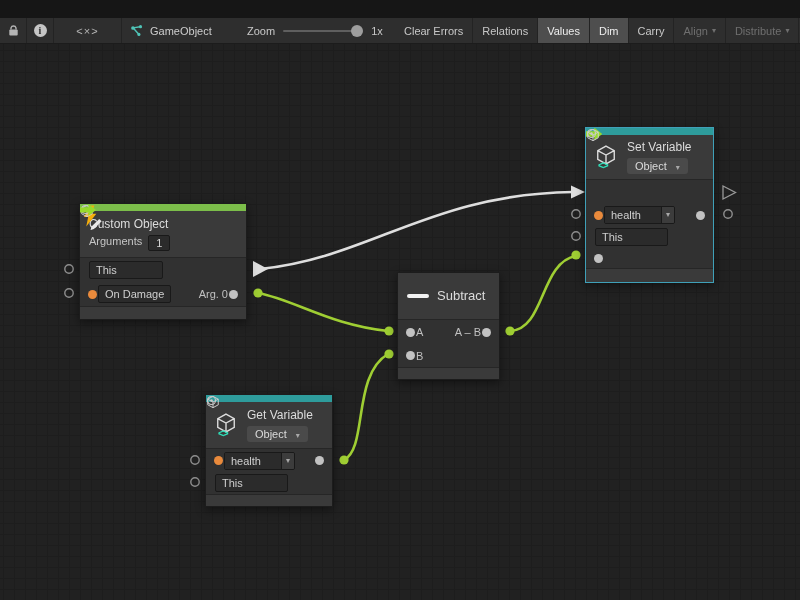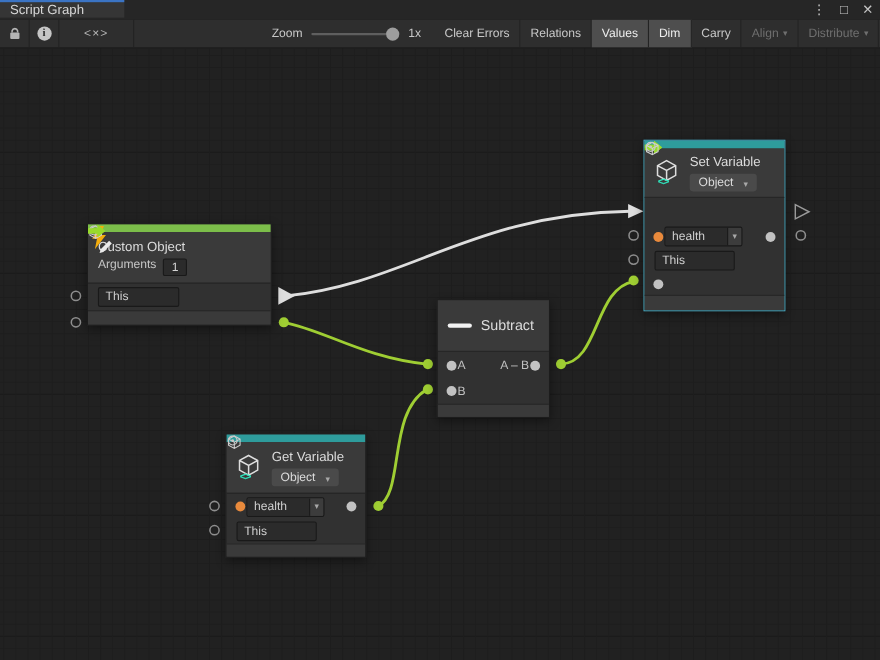"Script Graph" div.titlebar { html: <div> <div> <span>Script Graph</span> </div> <div> <span>⋮</span> <span>□</span> <span>✕</span> </div> </div> -> none }
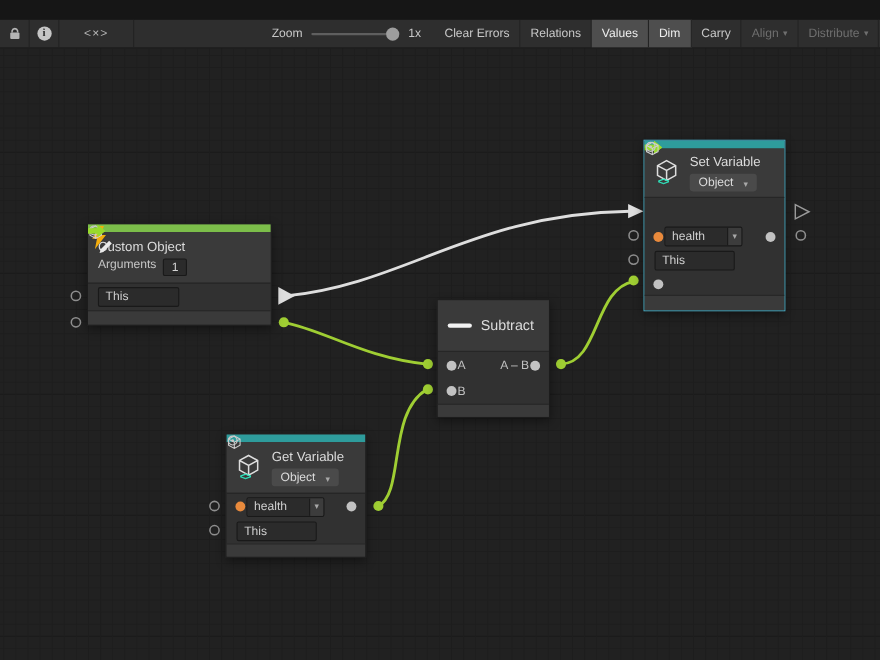"GameObject" div.gochip { html: none -> <div> <svg> <path></path> <circle></circle> <circle></circle> <circle></circle> </svg> <span>GameObject</span> </div> }
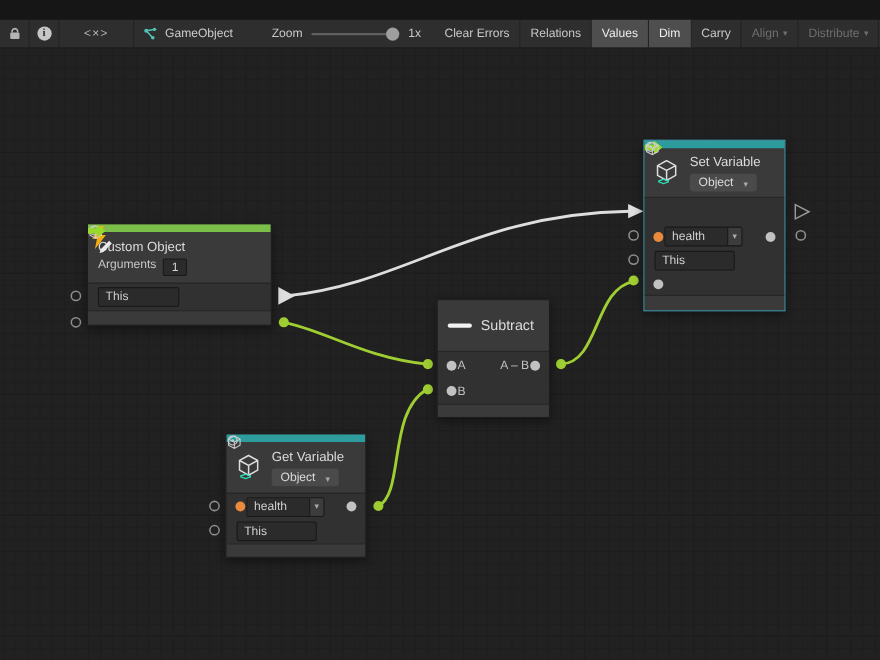"On Damage" div.row { html: none -> <div> <span></span> <div> <span>On Damage</span> </div> <span>Arg. 0</span> <span></span> </div> }
